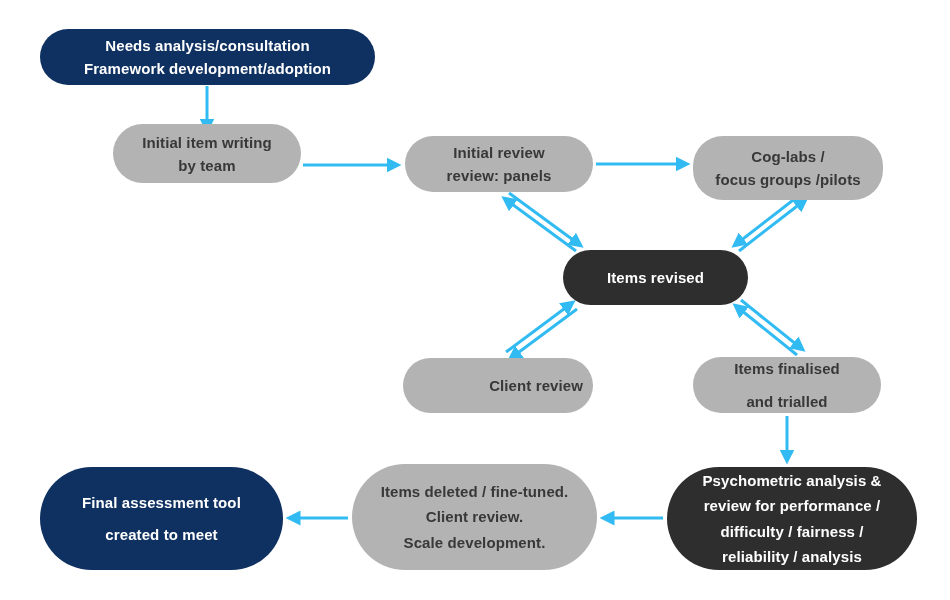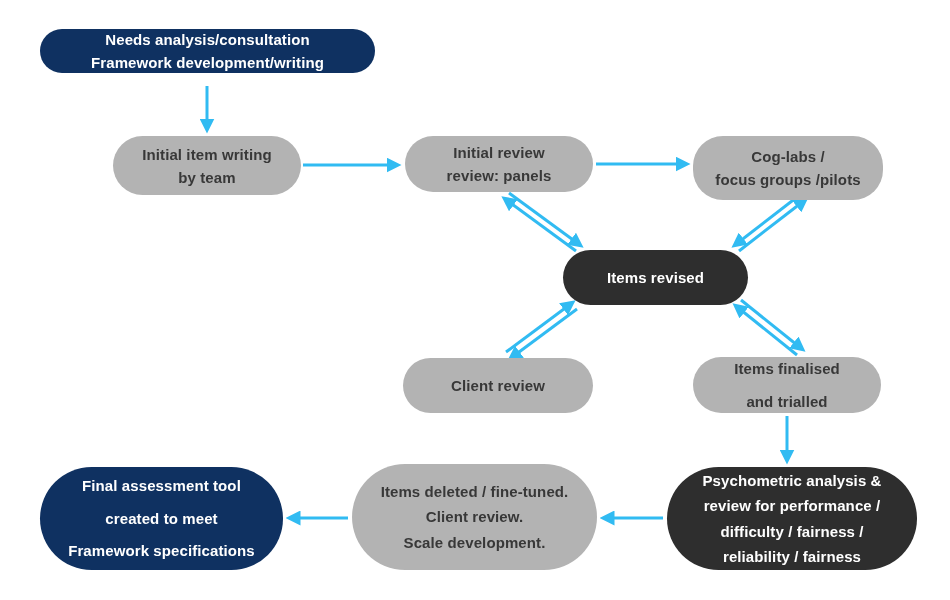"Needs analysis/consultation" .n-needs { height: 44px -> 56px }
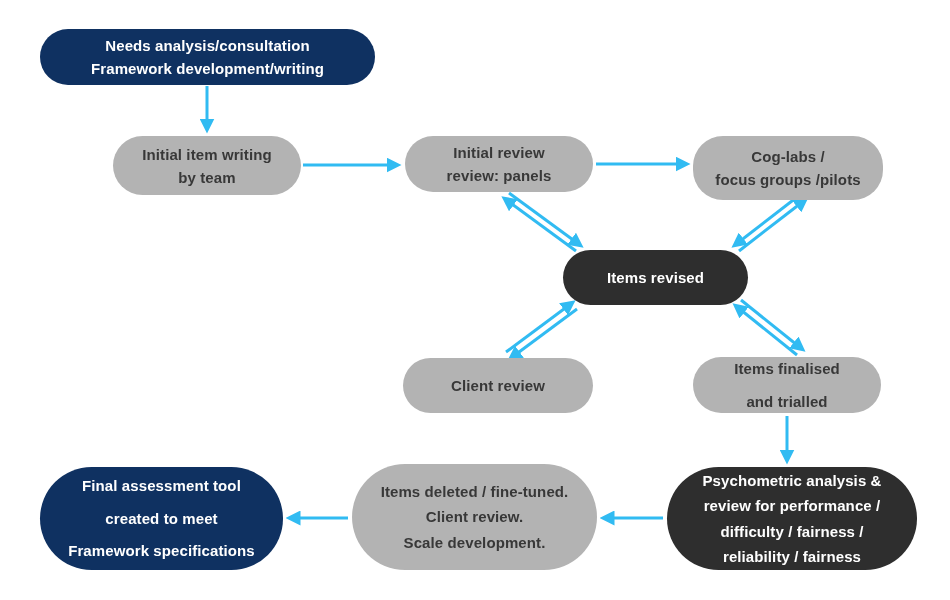"Framework development/writing" span { text: development/writing -> development/adoption }
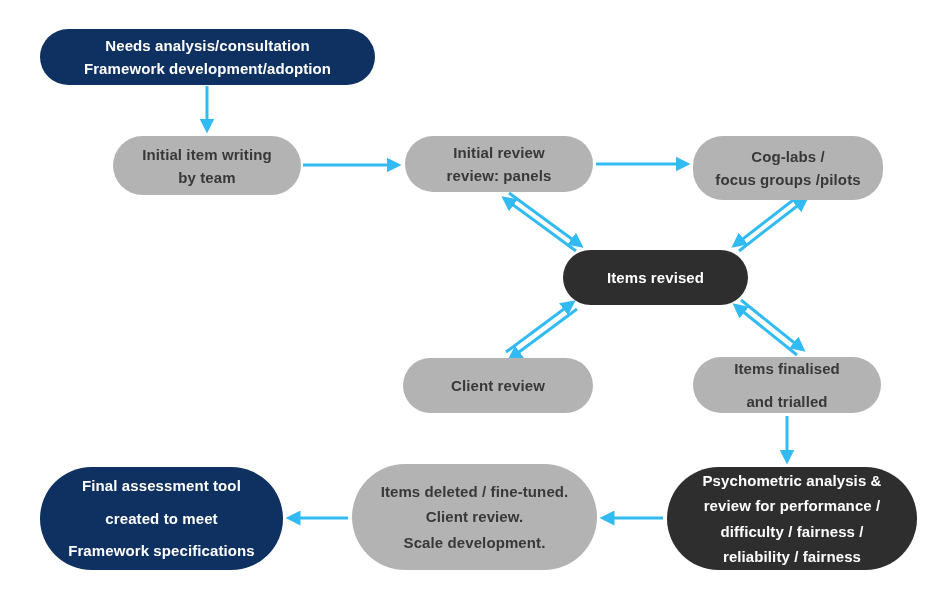"Initial item writing" .n-writing { top: 136px -> 124px }
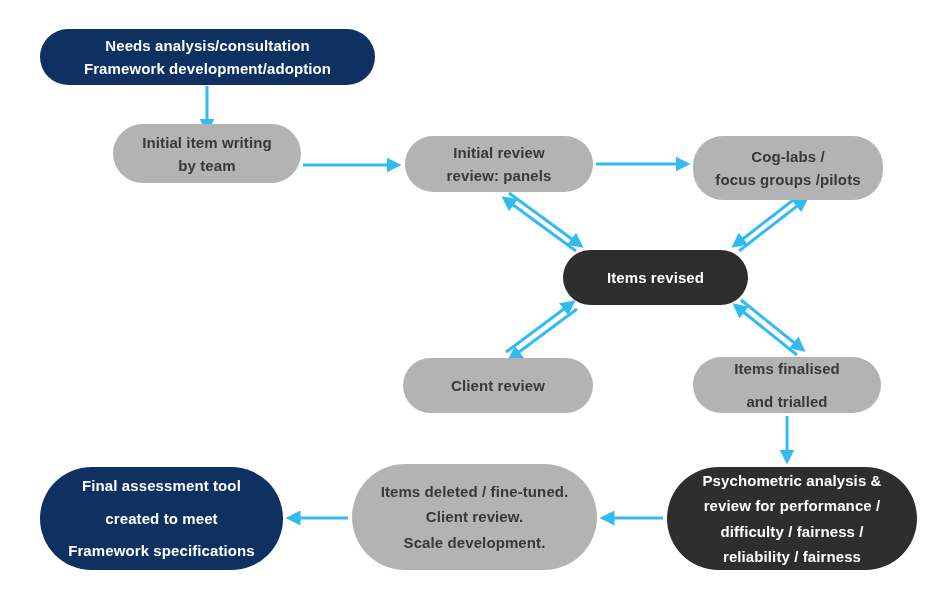"Client review" .n-client { align-items: none -> flex-end }
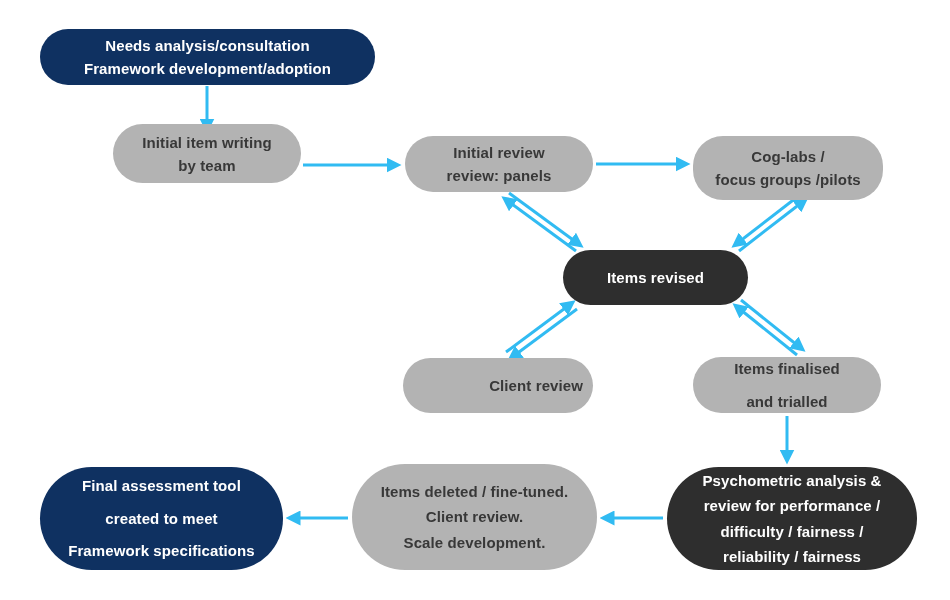"Framework specifications" span { html: <span>Framework specifications</span> -> none }
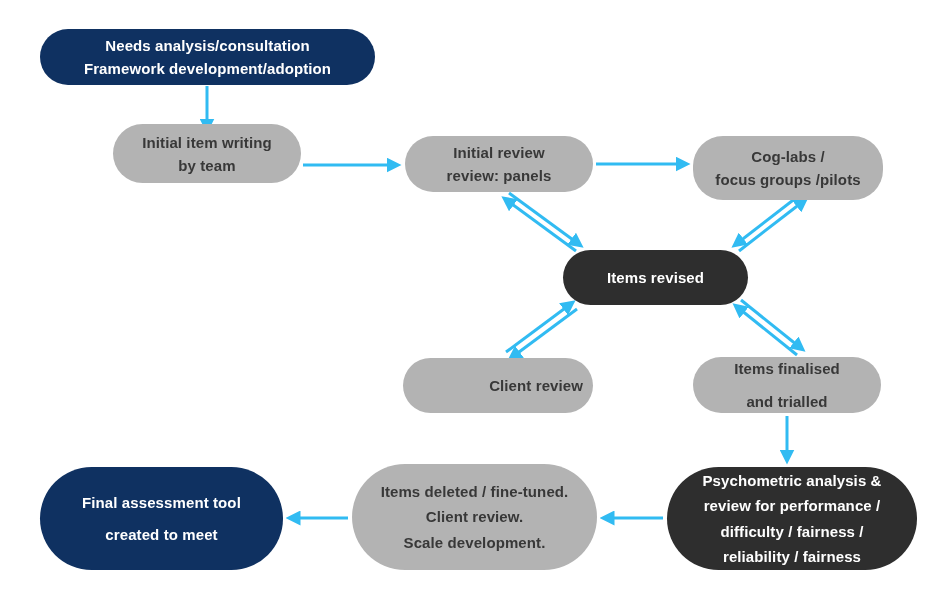"reliability / fairness" span { text: fairness -> analysis }
